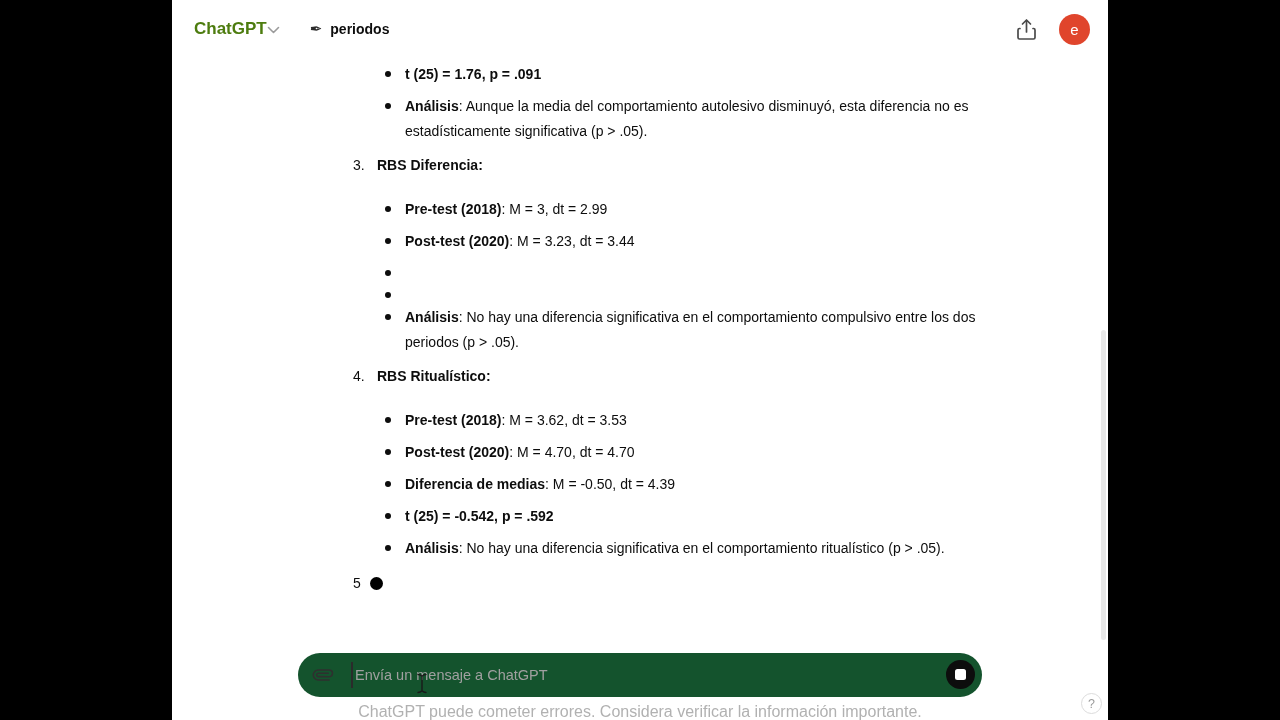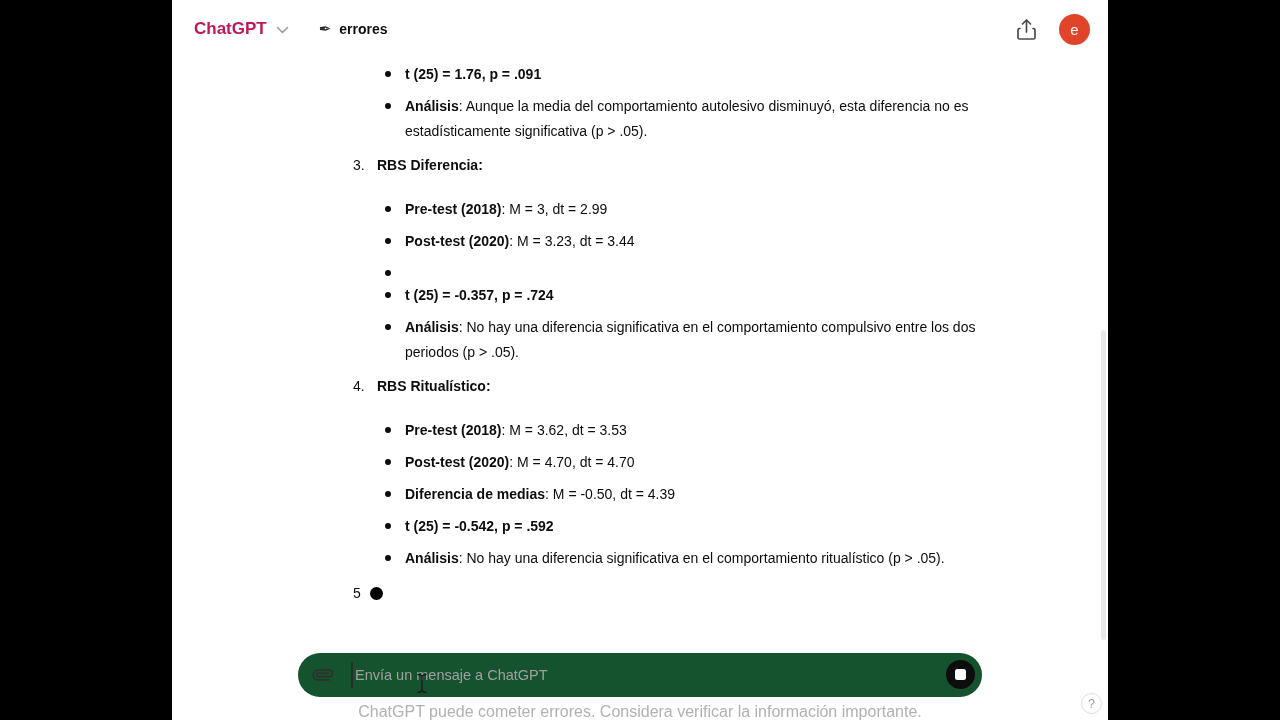"ChatGPT" .model-switcher { color: #be185d -> #4d7c0f; gap: 9px -> 0 }
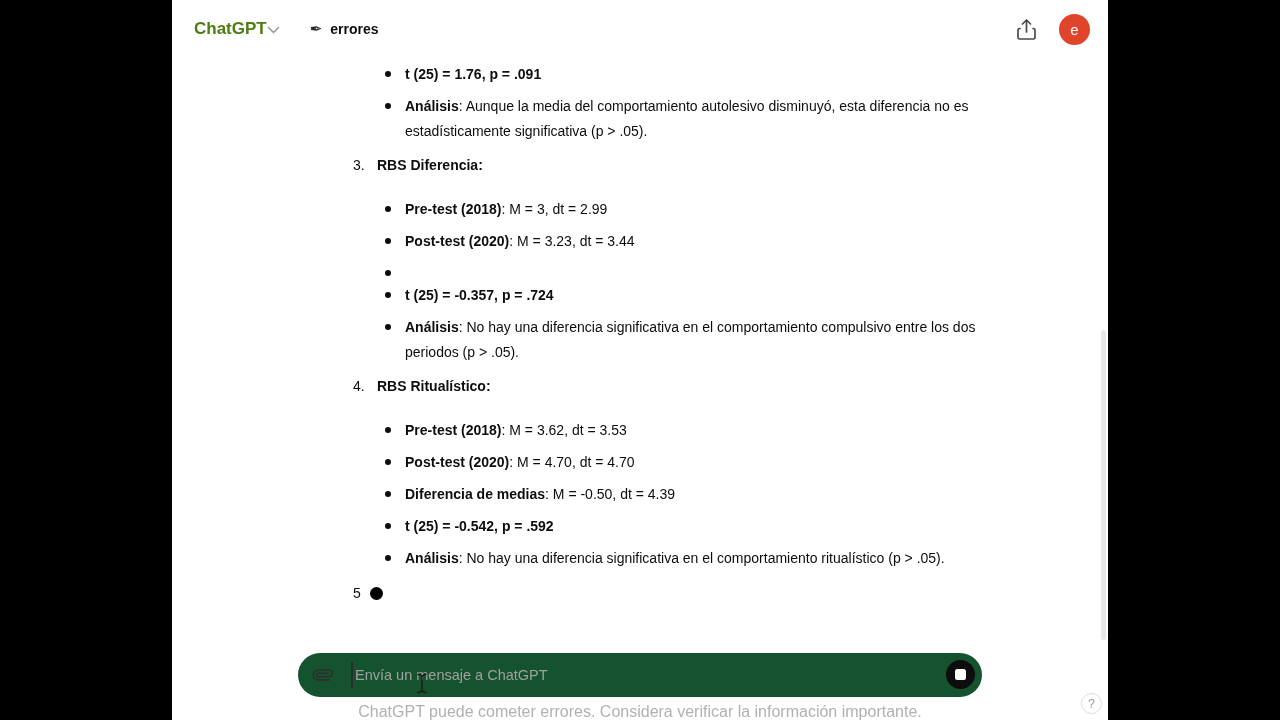"errores" span { text: errores -> periodos }
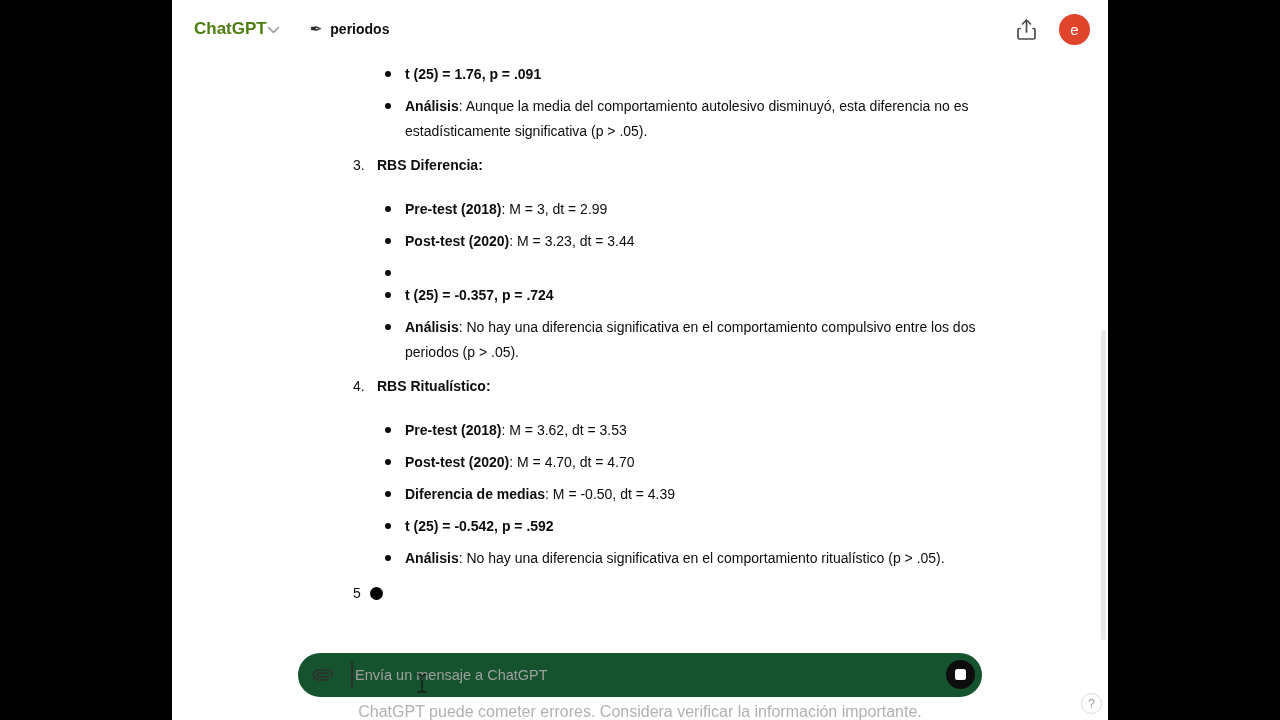"t (25) = -0.357, p" span.b-text { html: <span><b>t (25) = -0.357, p = .724</b></span> -> none }
